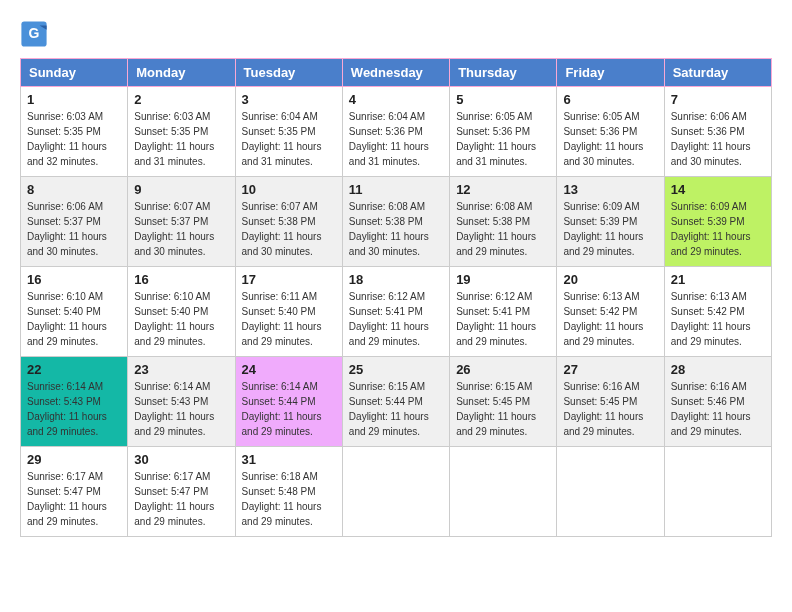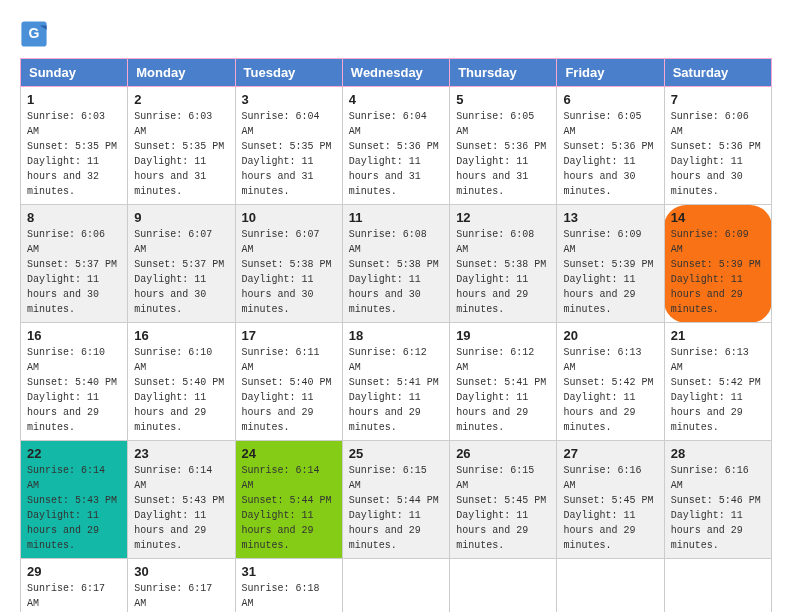"Sunrise: 6:03 AM" .day-info { font-family: Liberation Mono, monospace -> none }
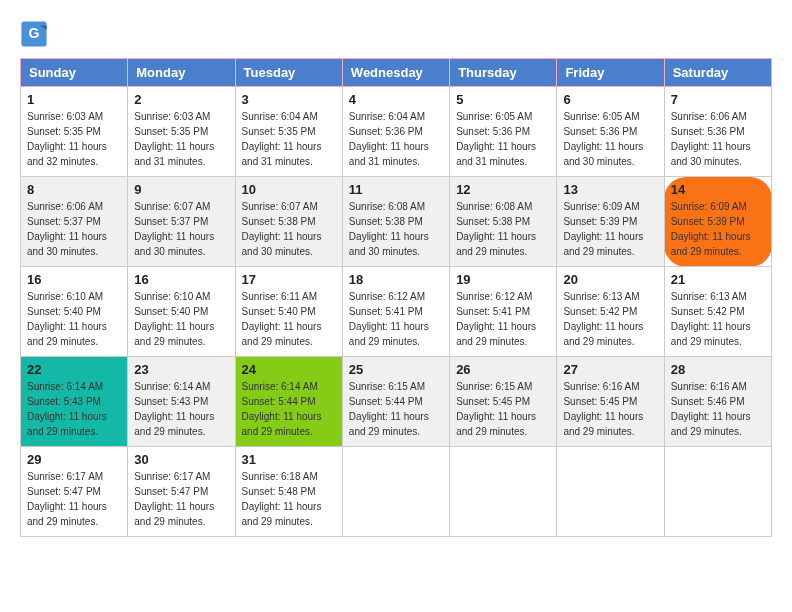"14" td { background: #f97316 -> #bef264; border-radius: 22px -> none }
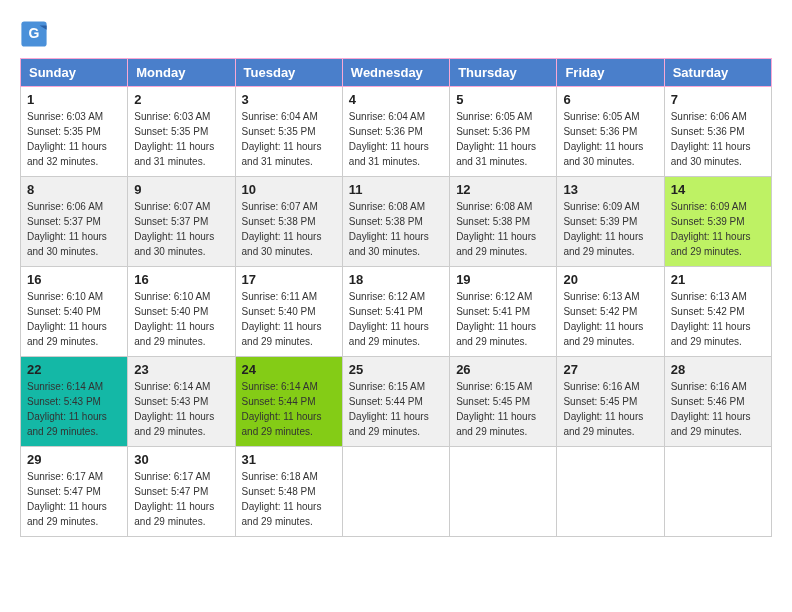"24" td { background: #84cc16 -> #f0abfc }
